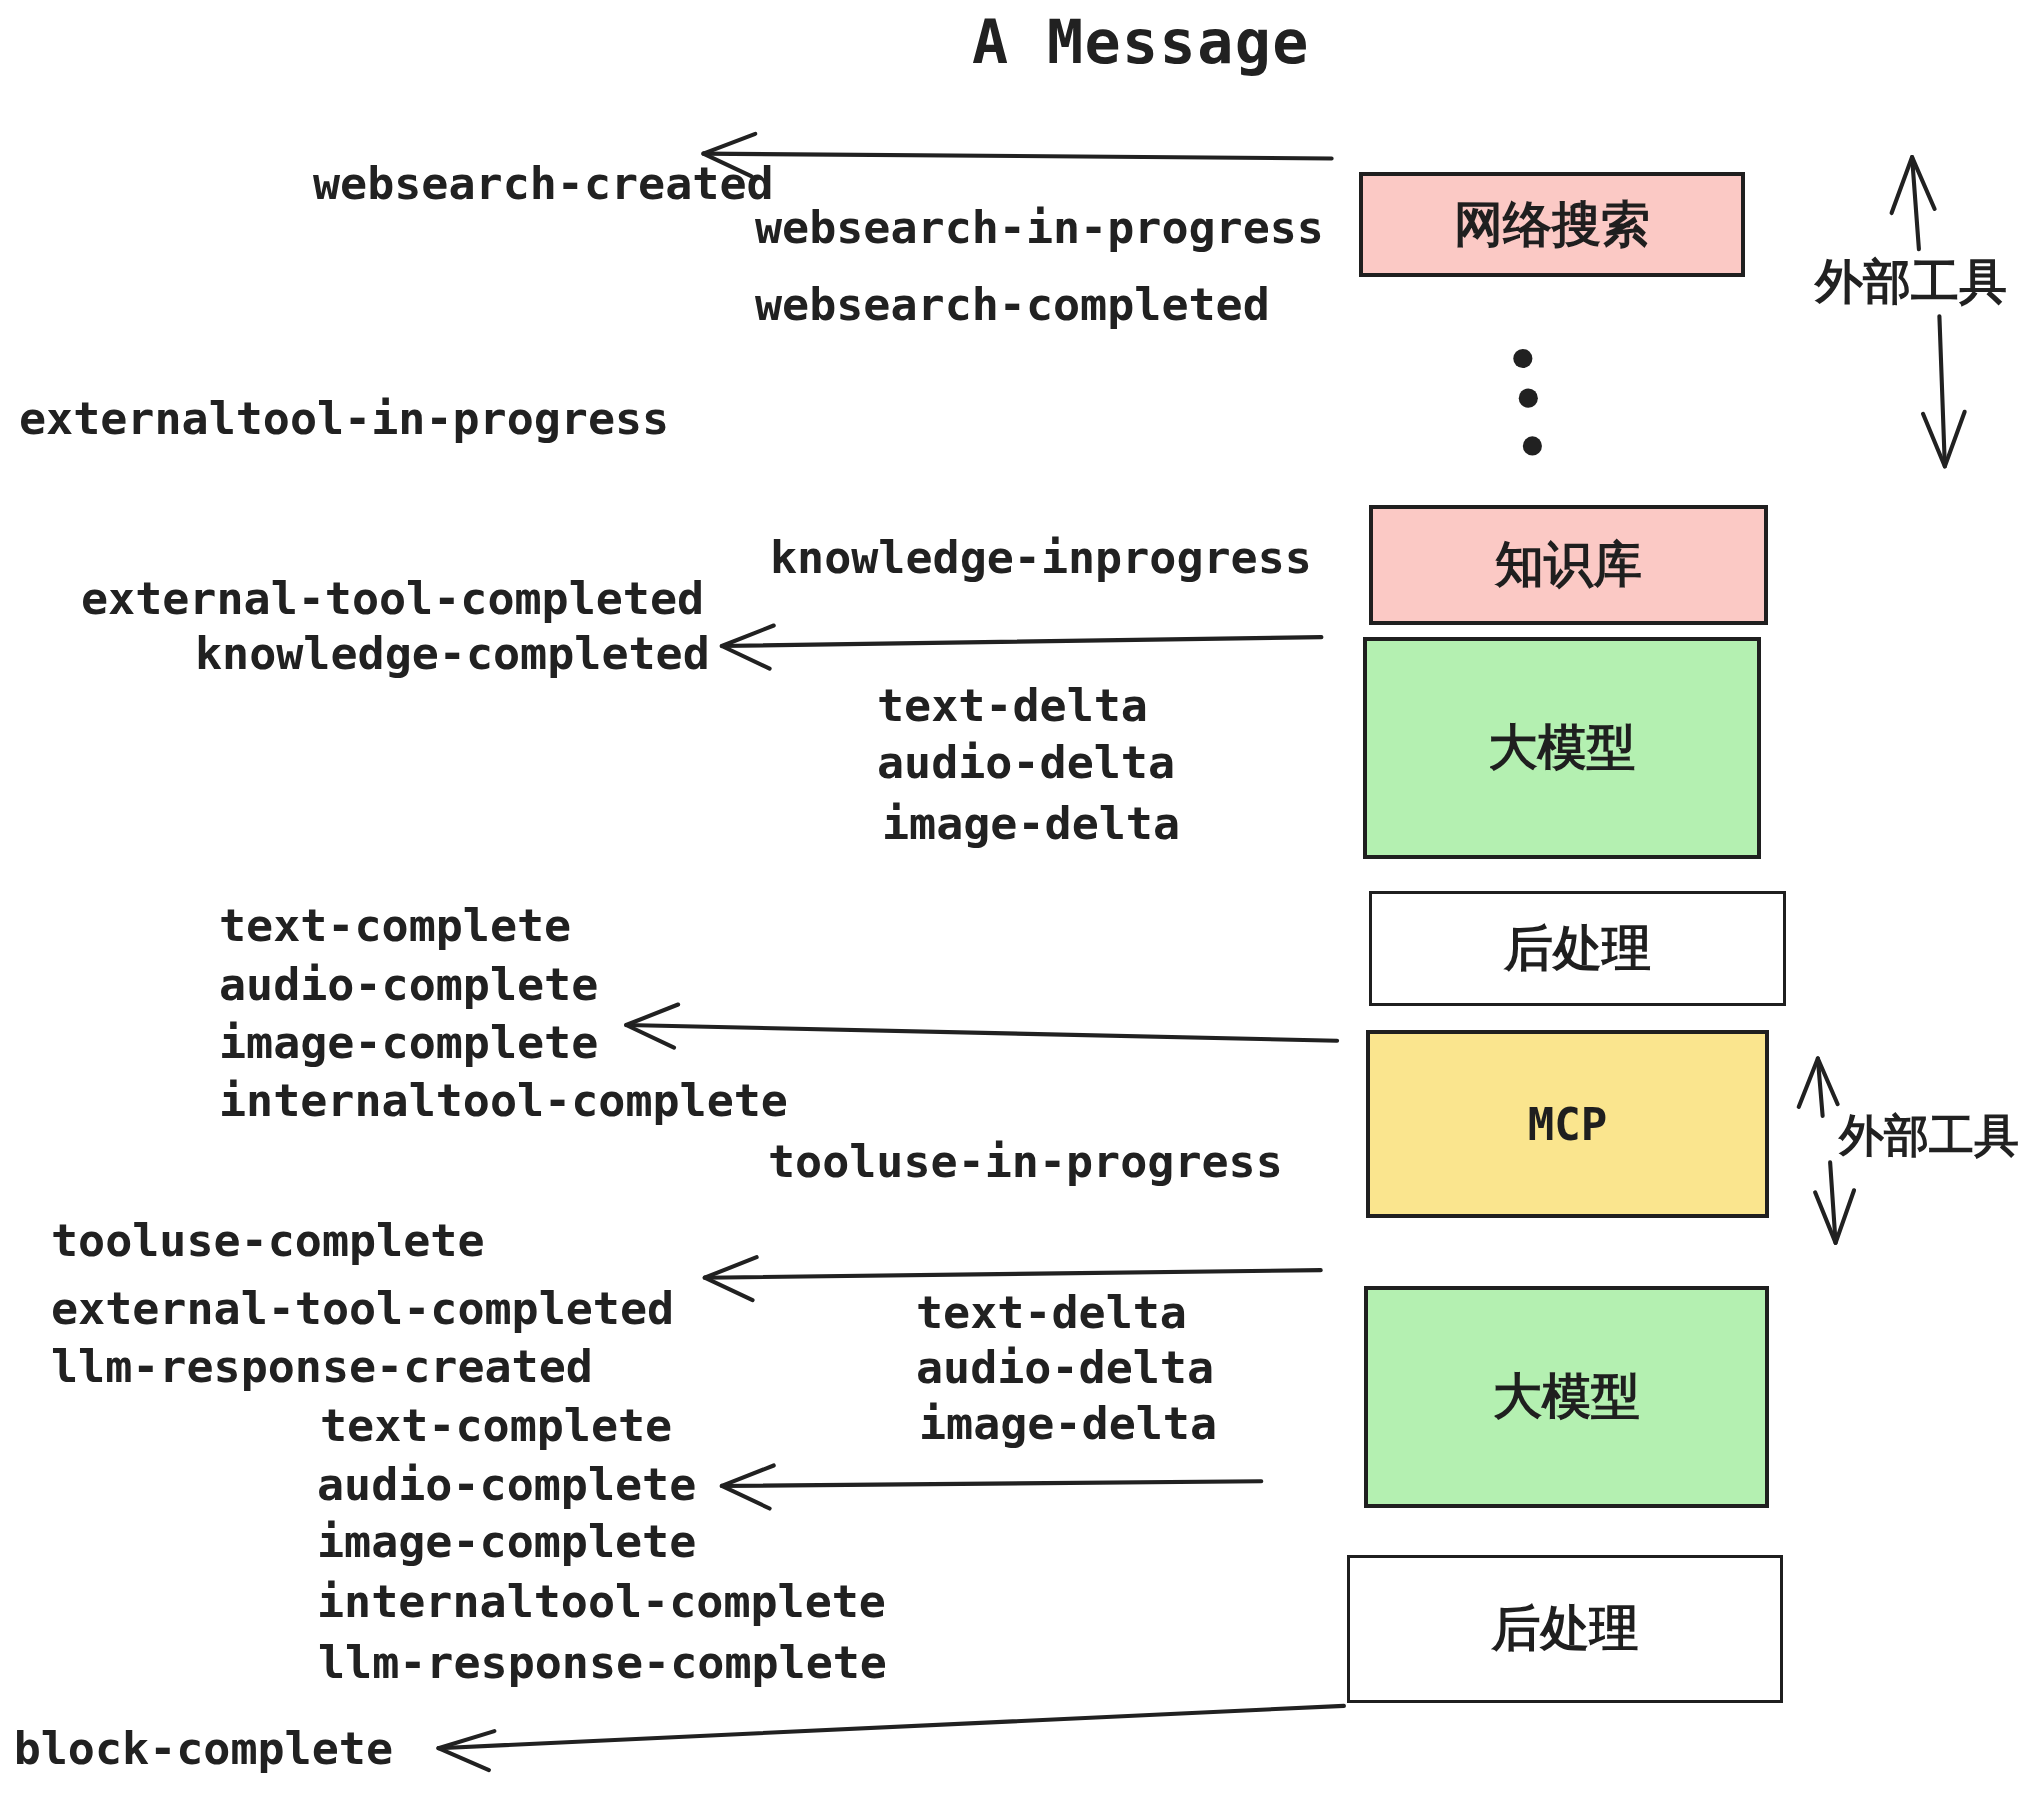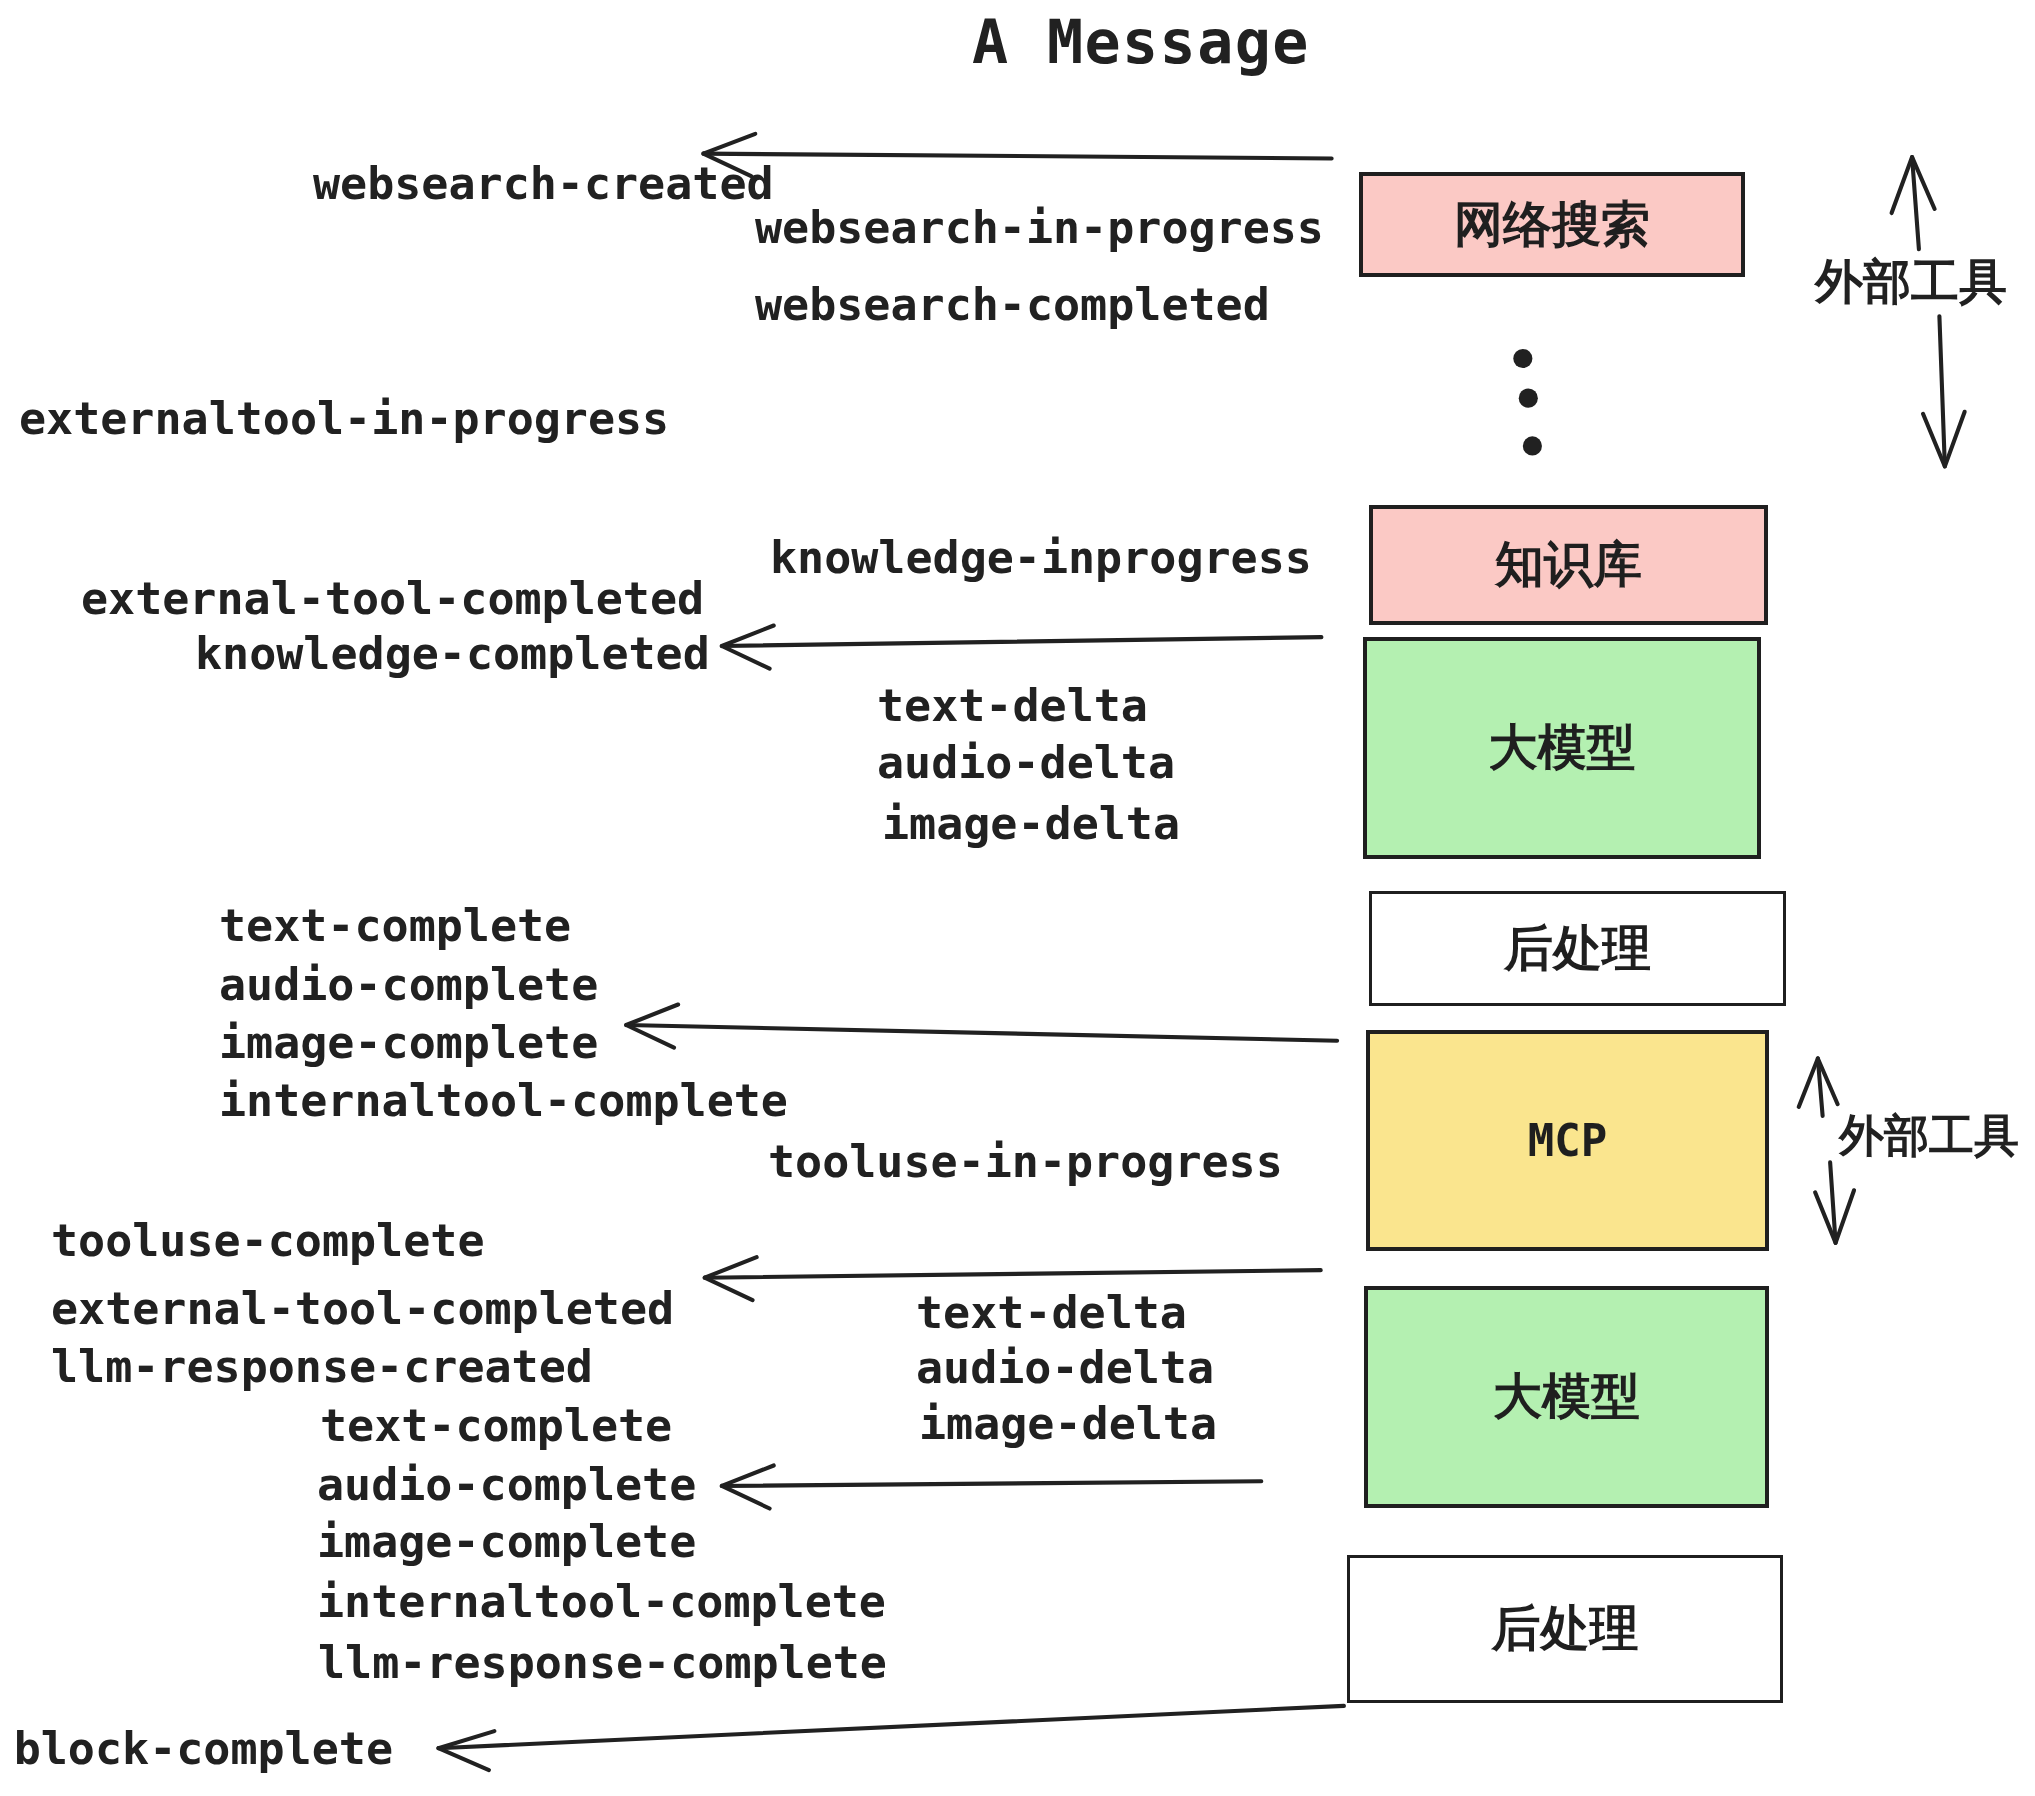"MCP" div.box { height: 221px -> 188px }
